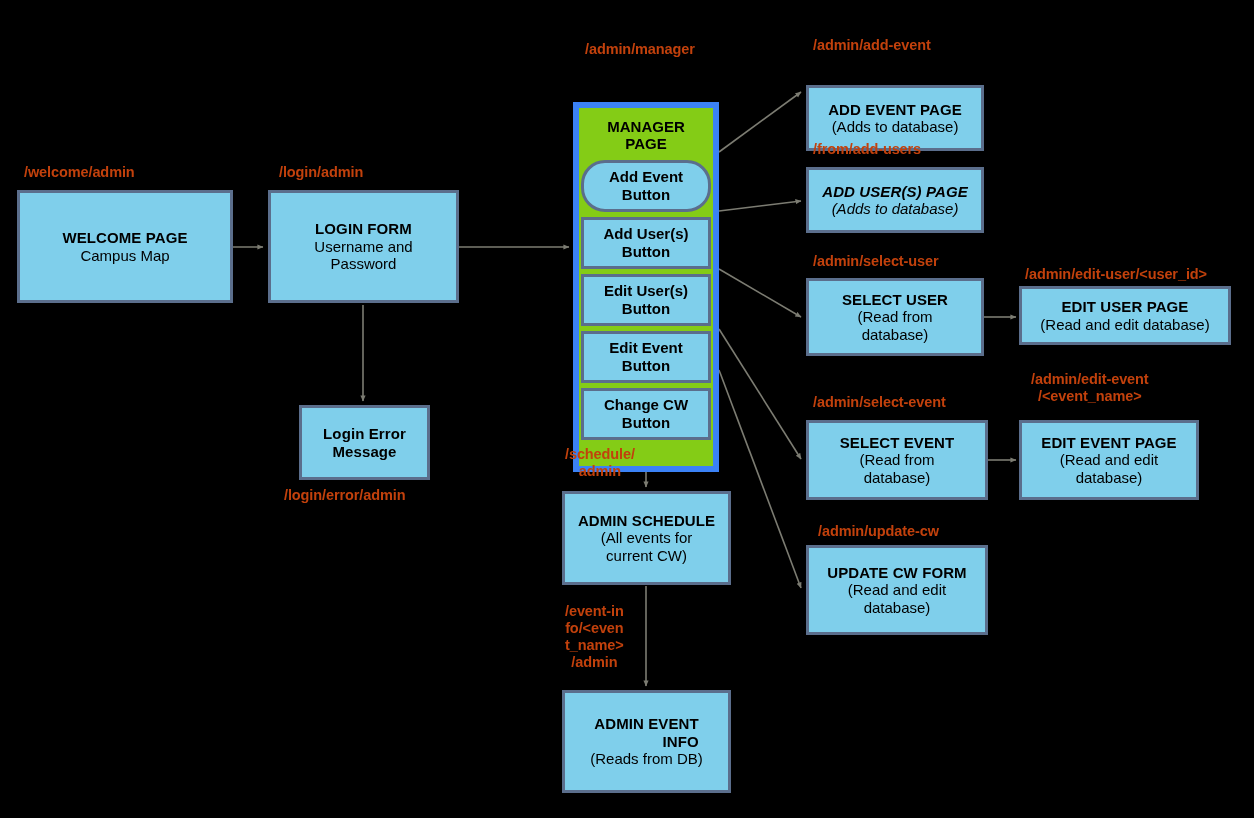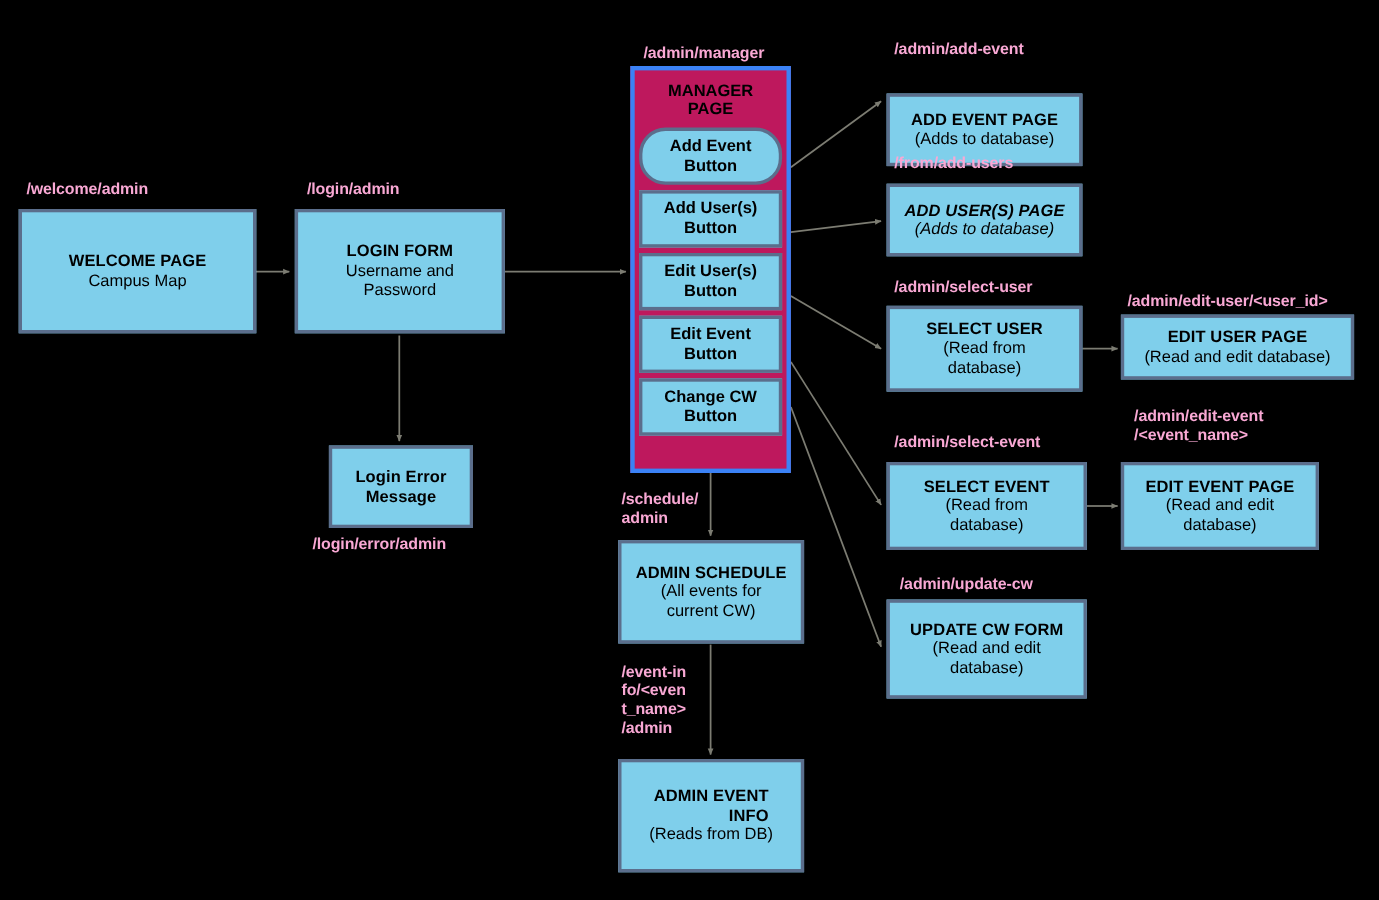"/admin/manager" .urllabel { color: #f9a8d4 -> #c2410c; text-align: none -> center }
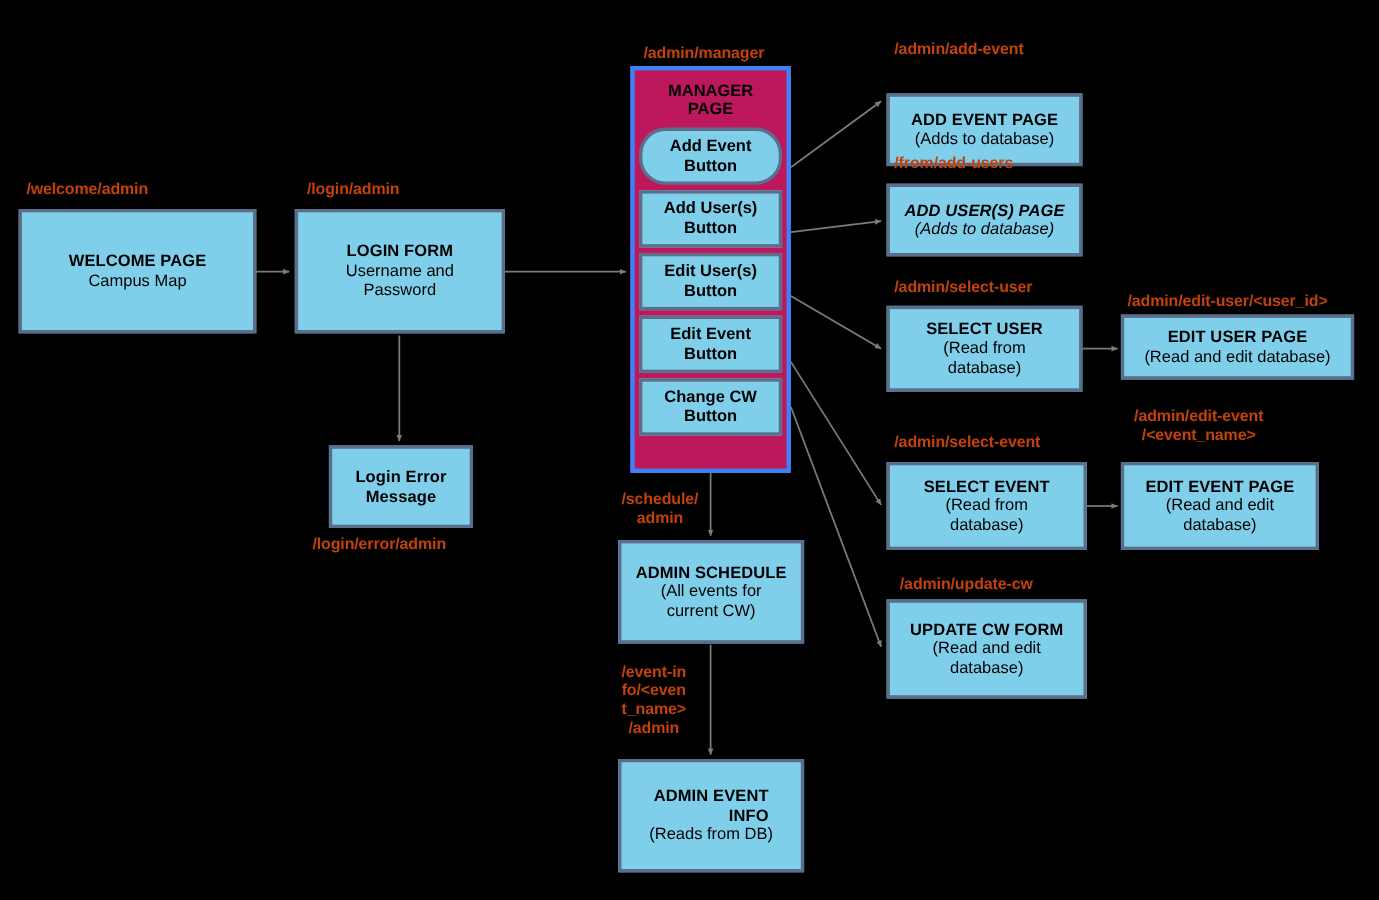"MANAGER" #manager-page { background: #be185d -> #84cc16; border: 4px solid #3b82f6 -> 6px solid #3b82f6; margin-top: none -> 42px }
